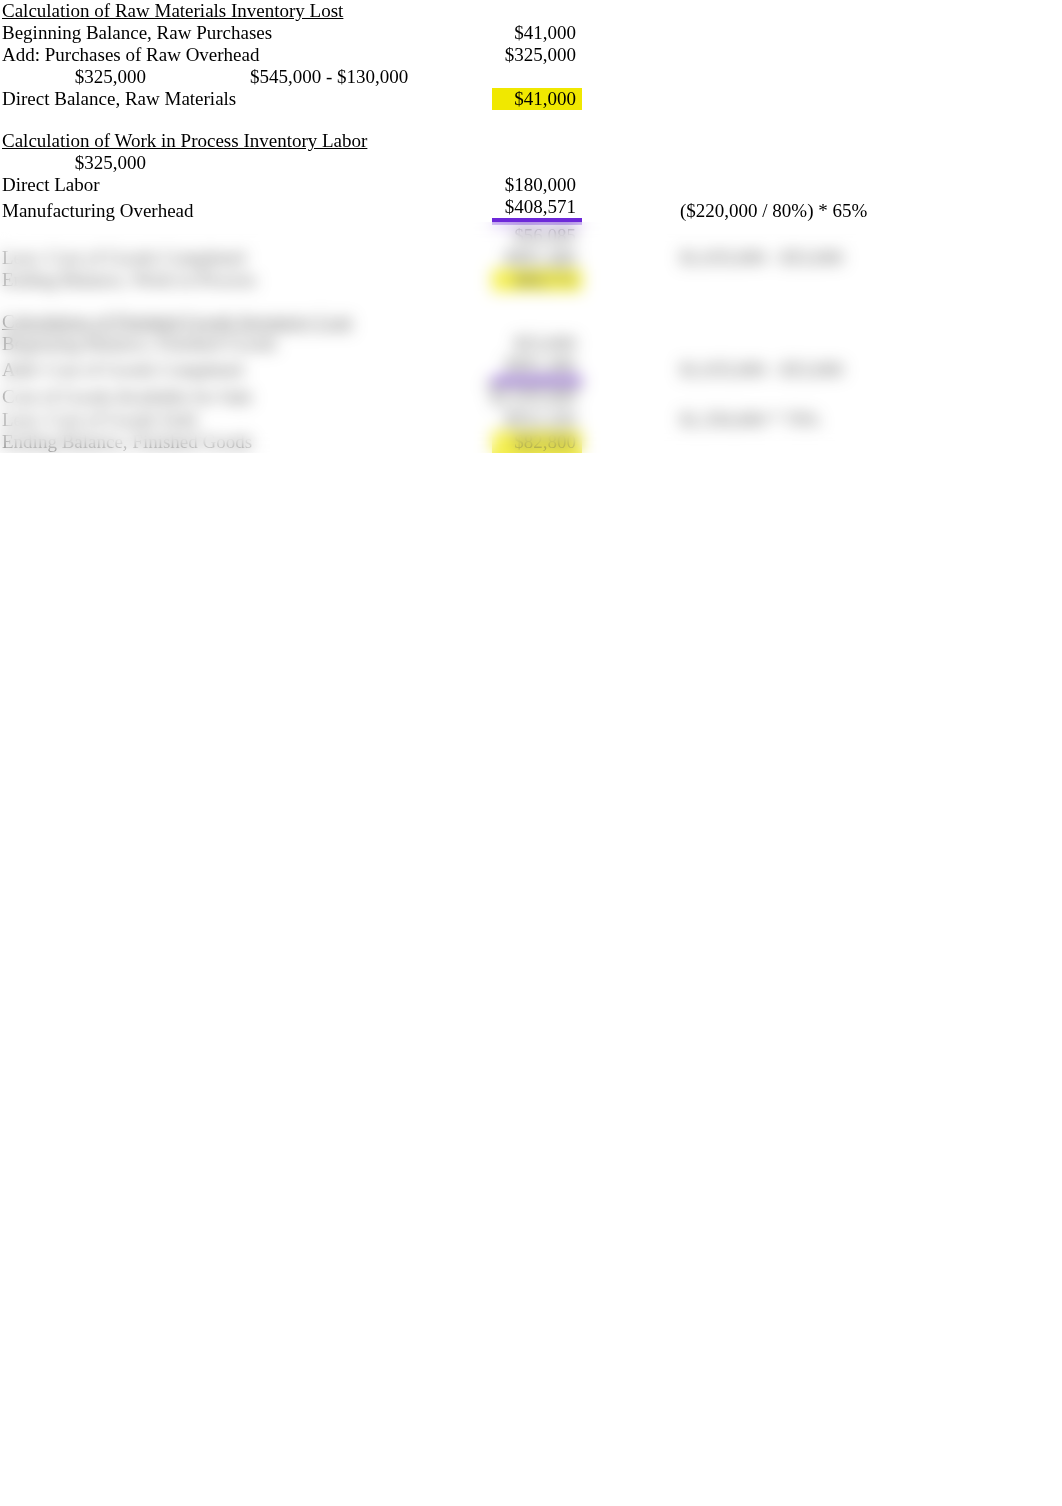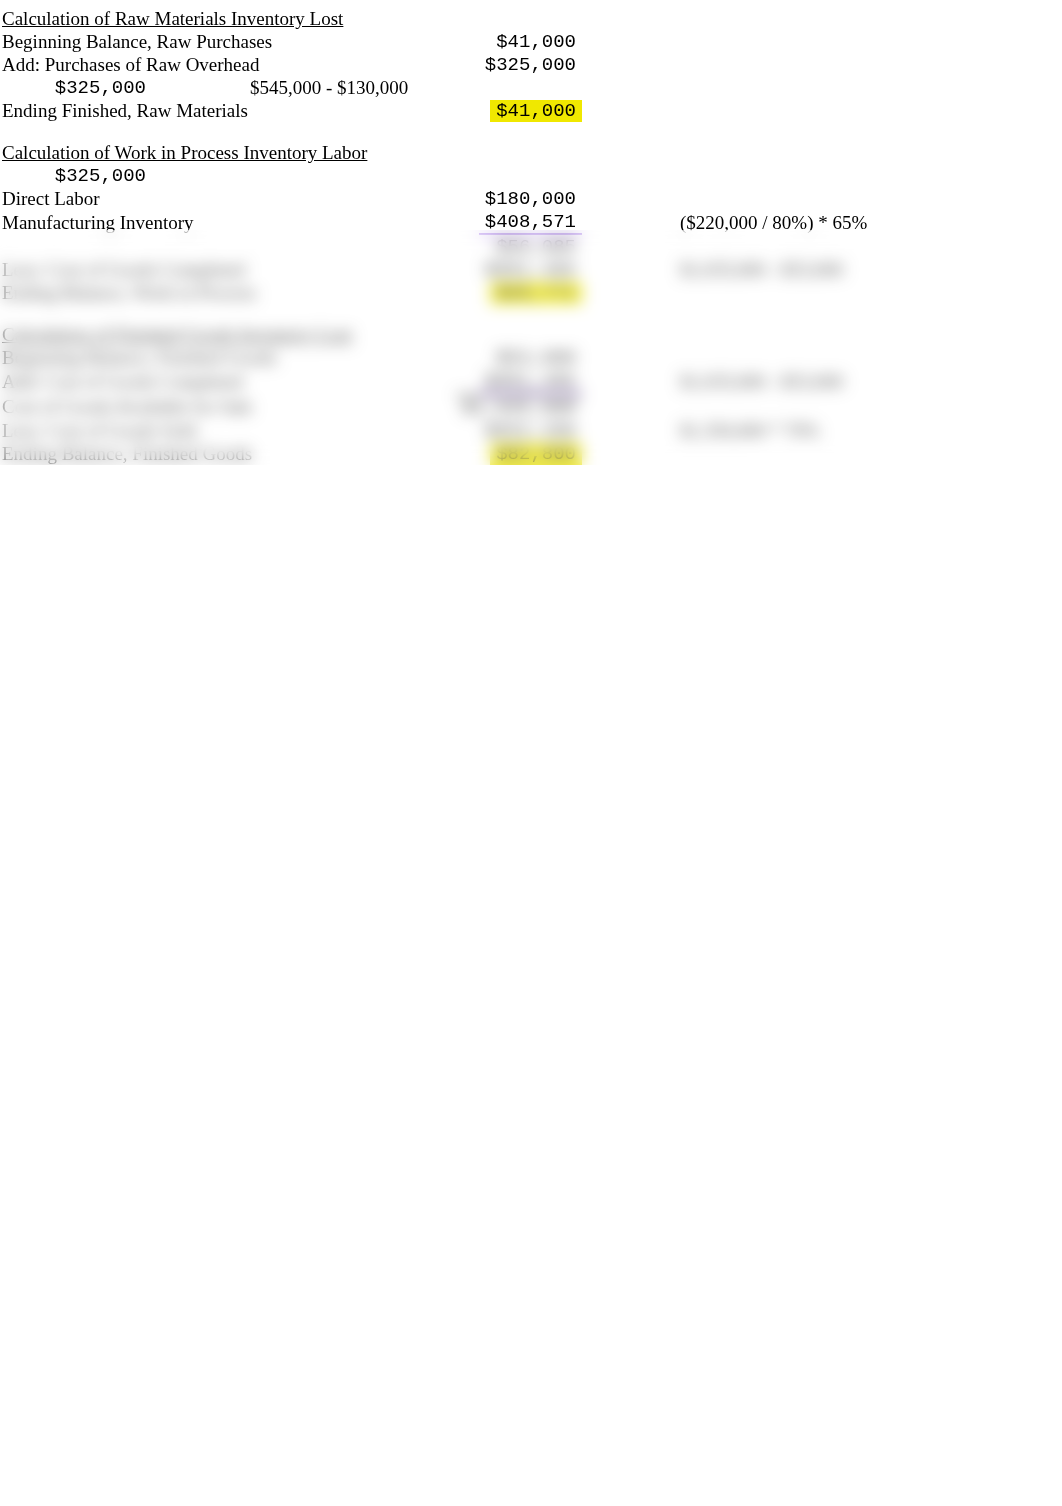"Calculation of Raw Materials Inventory" .content-wrap { margin-top: 8px -> none }
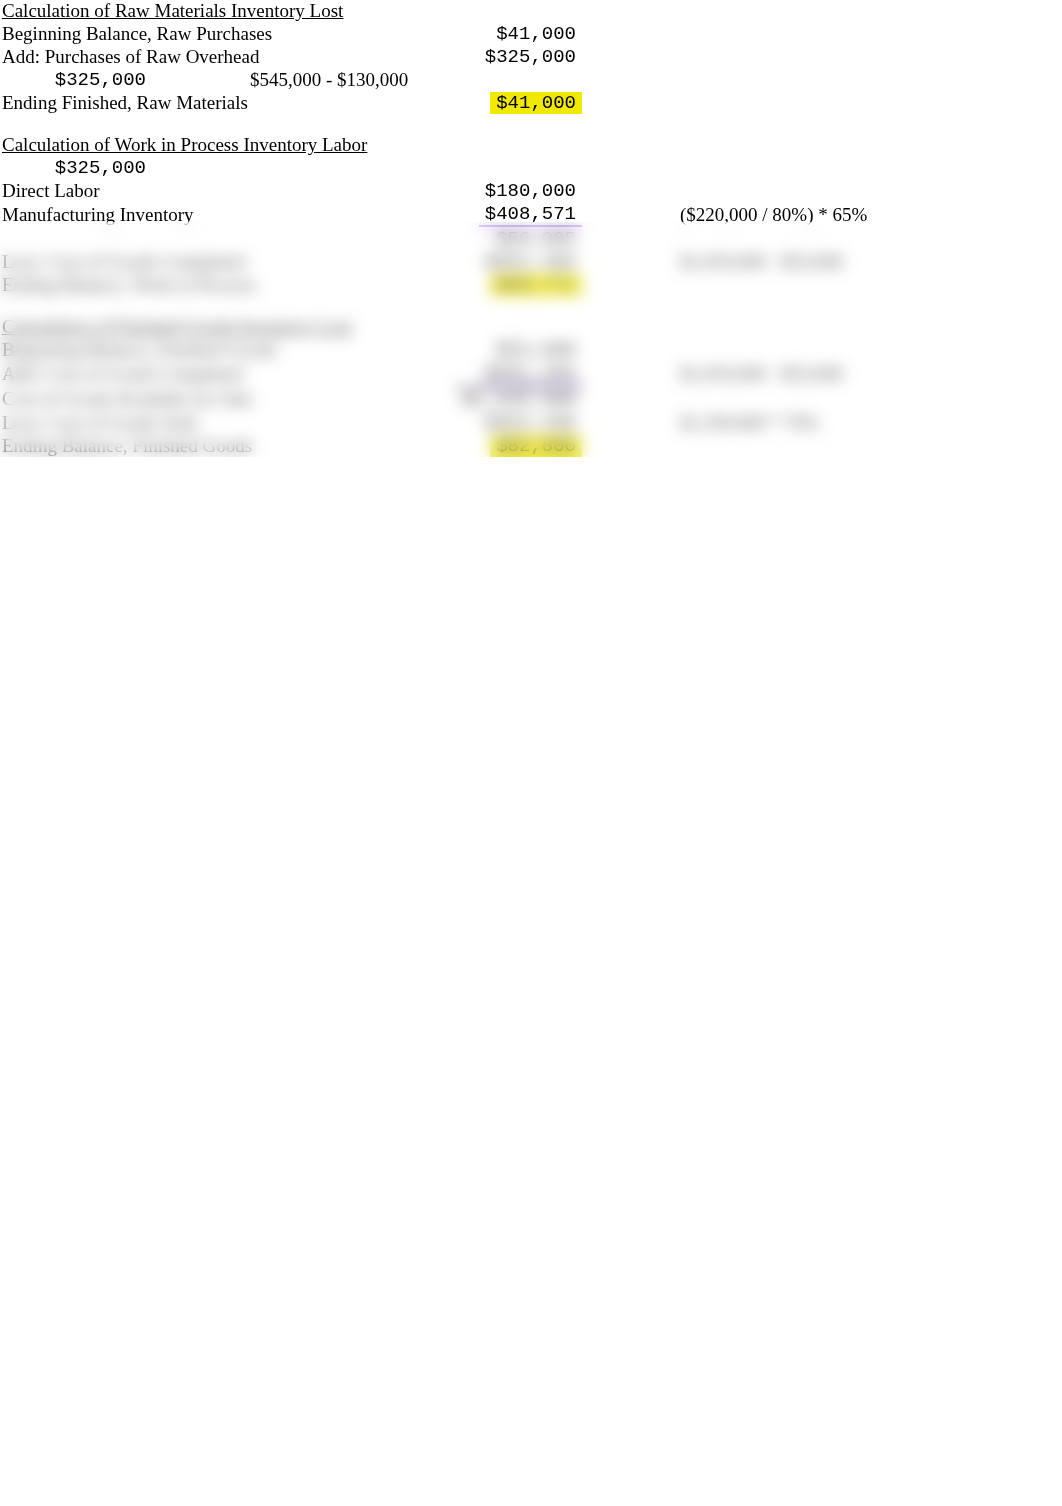"$41,000" .amount-inner { font-family: Liberation Mono, monospace -> none; text-align: left -> right }
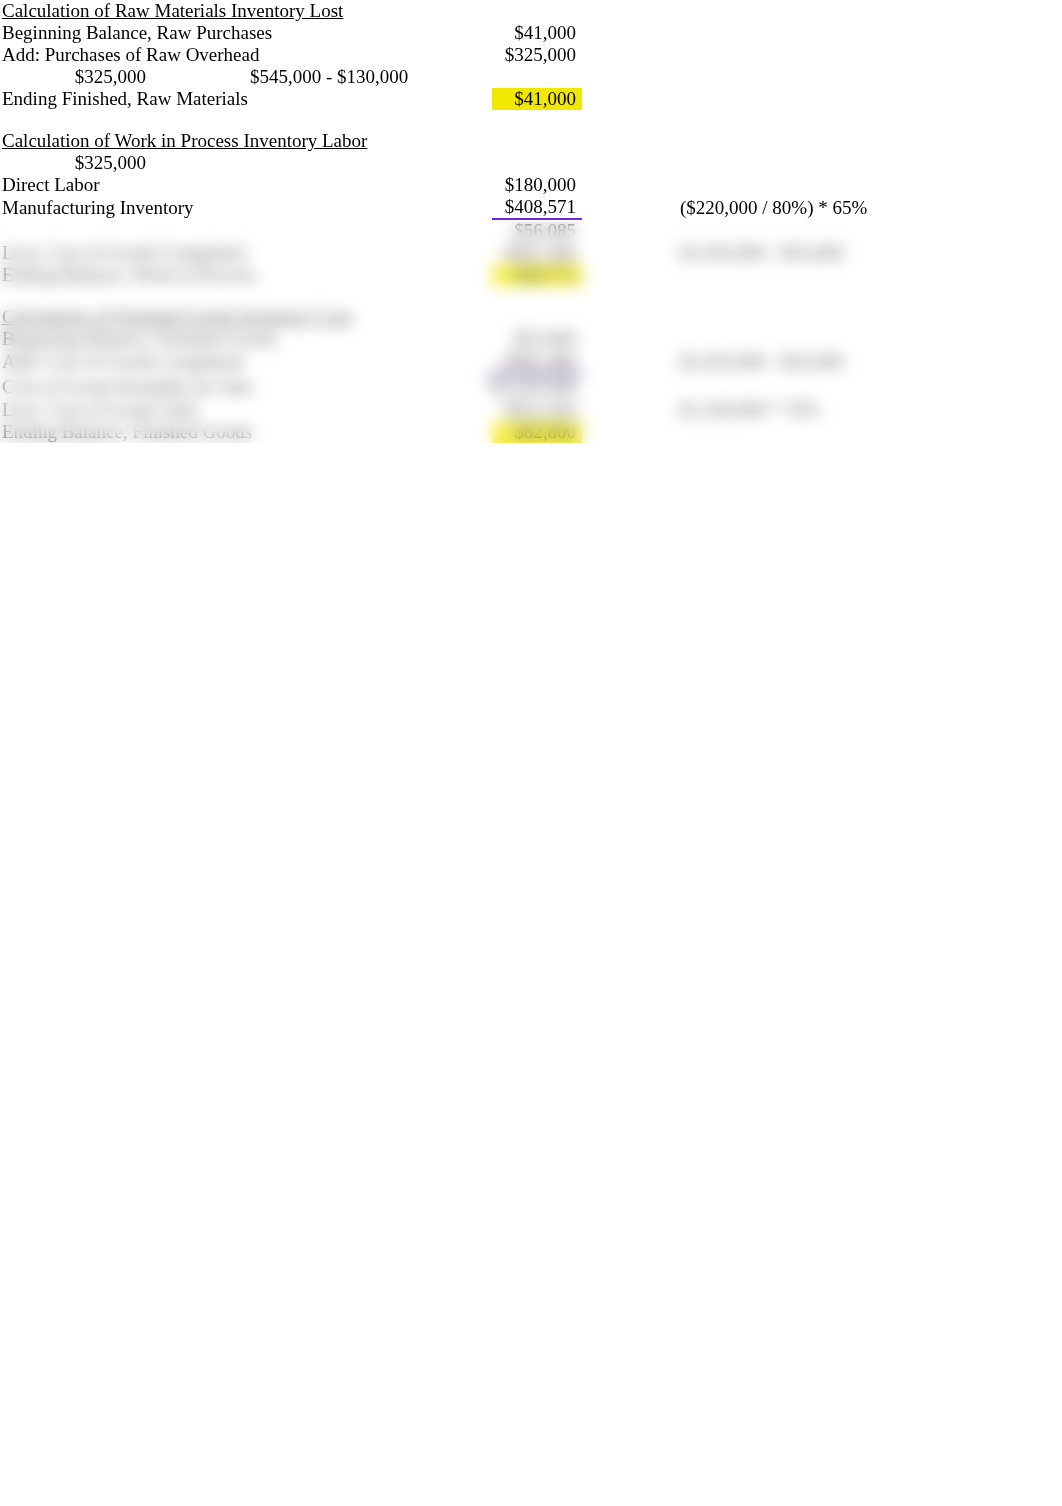"Ending Finished, Raw Materials" div.col-label { text: Ending Finished -> Direct Balance }
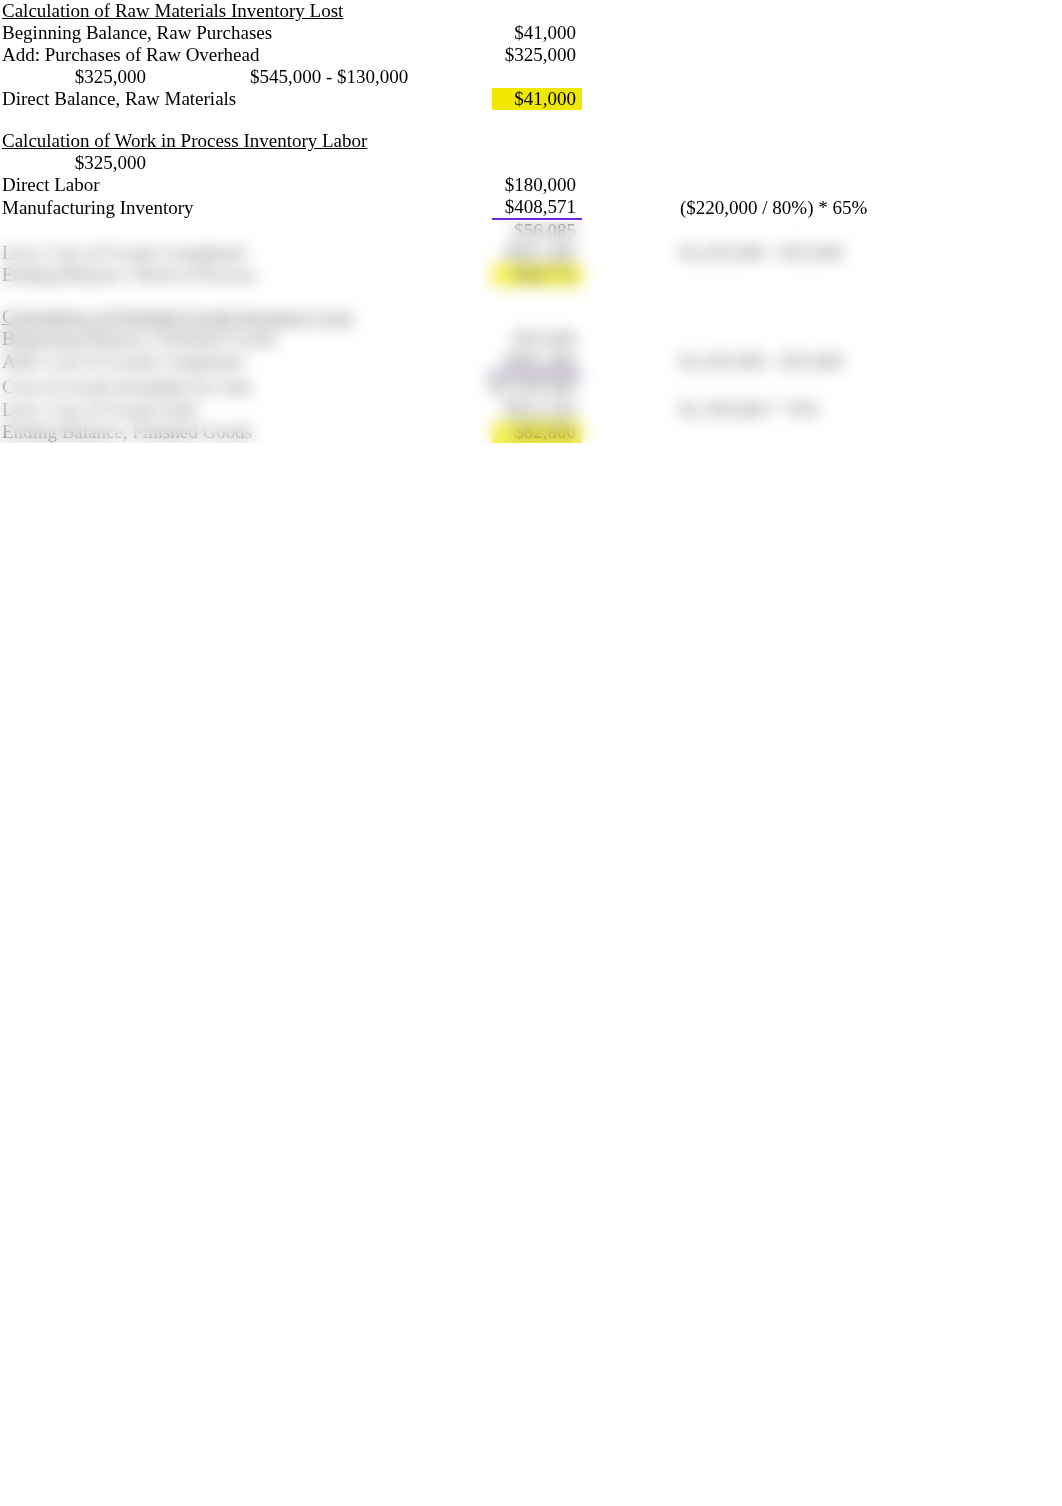"Manufacturing Inventory" div.col-label { text: Inventory -> Overhead }
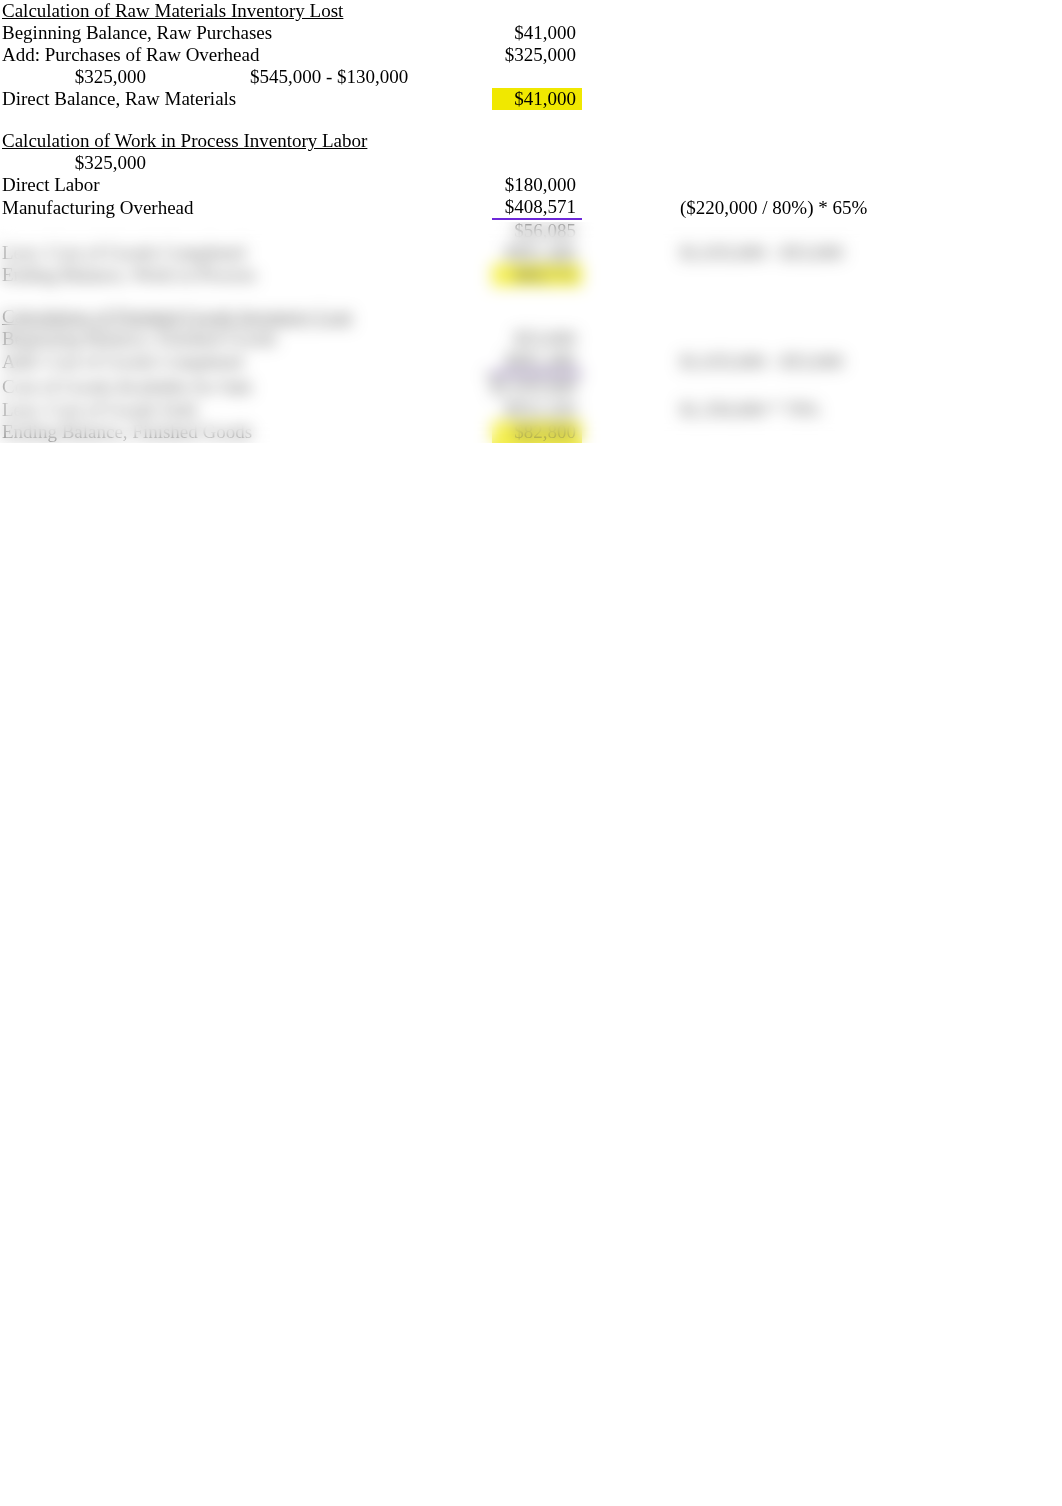"$408,571" .border-bottom { border-bottom: 2px solid #6d28d9 -> 7px solid #6d28d9 }
